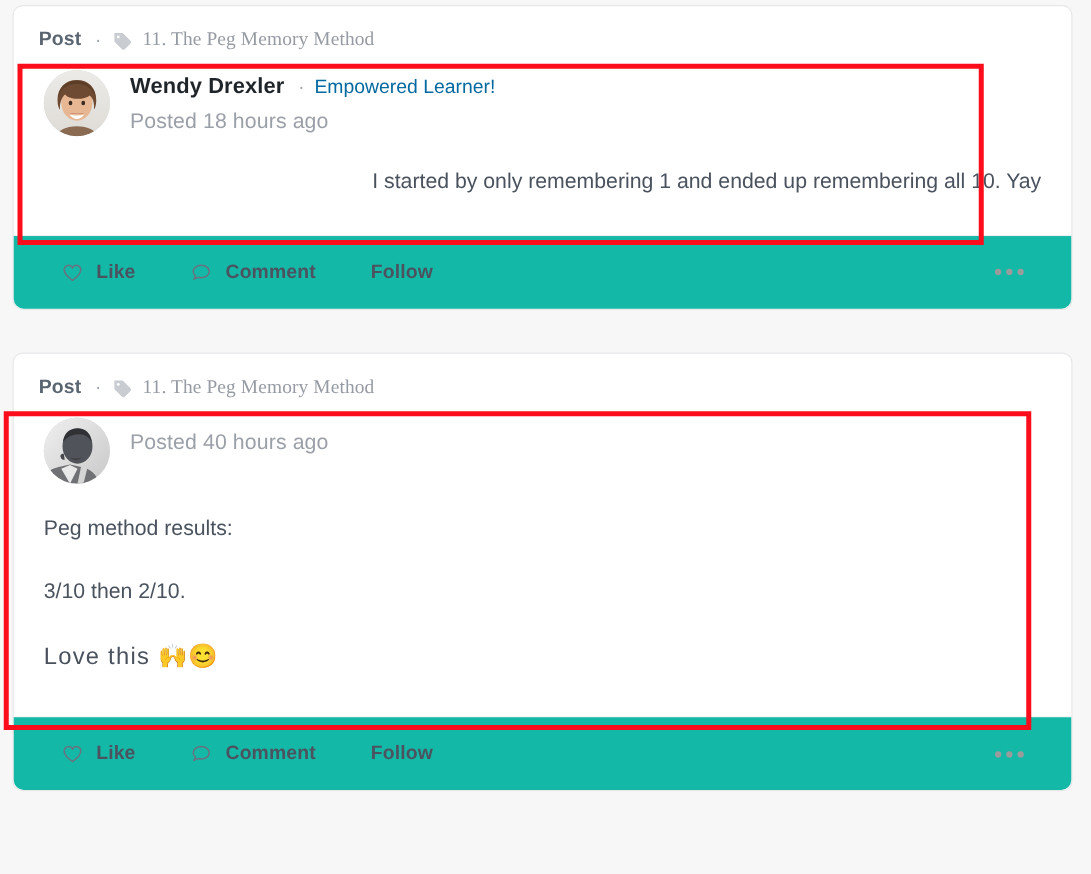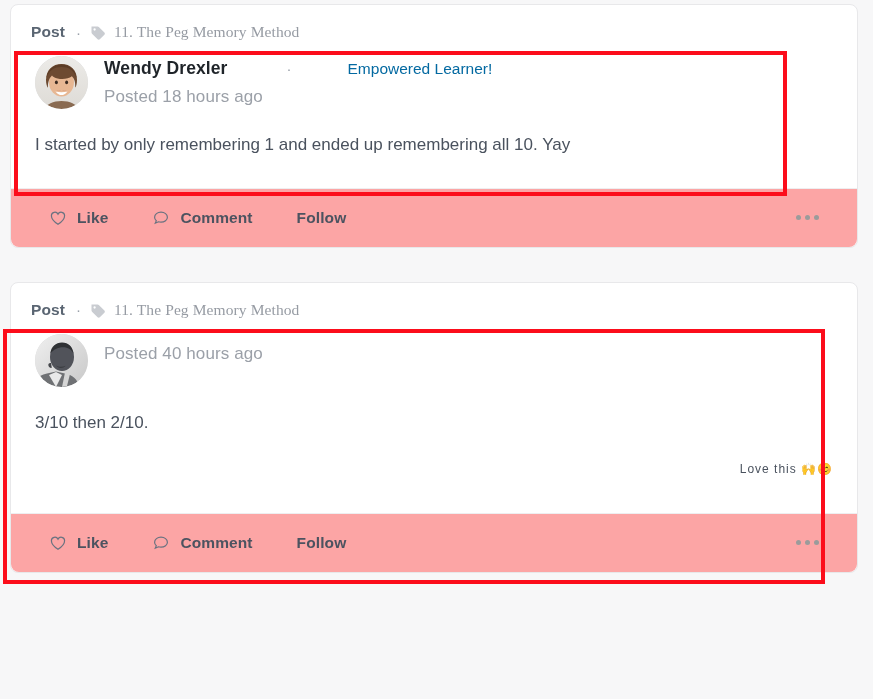"Wendy Drexler" .author-line { gap: 48px -> none }
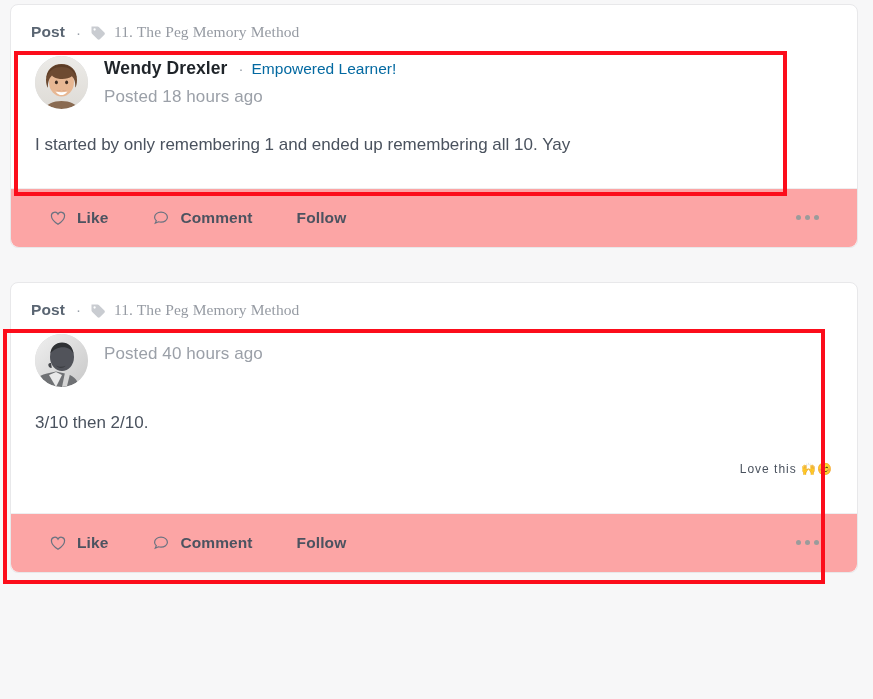"I started by only remembering" div.post-text { text-align: none -> right }
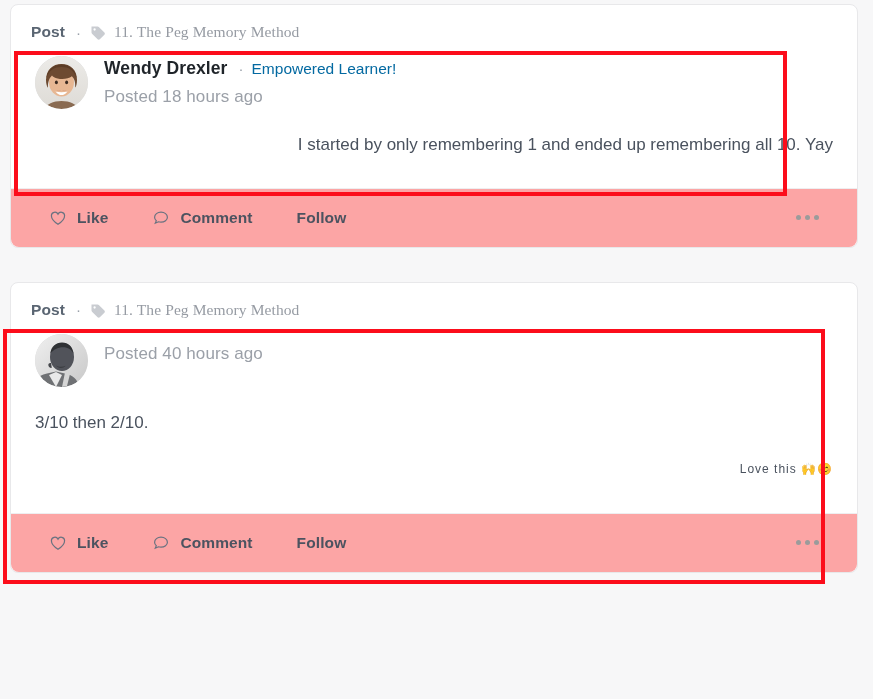"Like" .post-foot { background: #fca5a5 -> #14b8a6 }
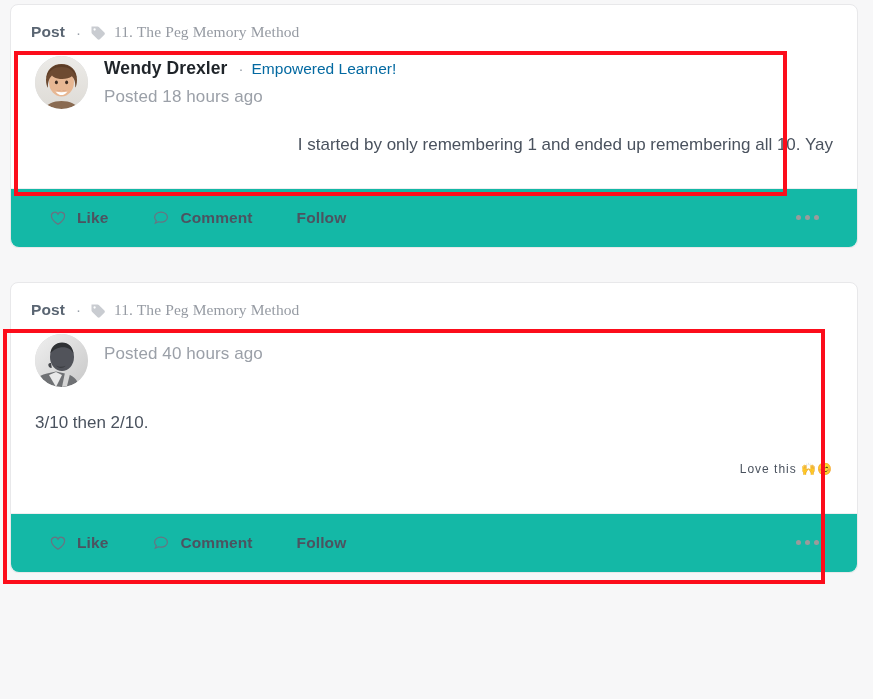"Peg method results:" p { html: none -> <p>Peg method results:</p> }
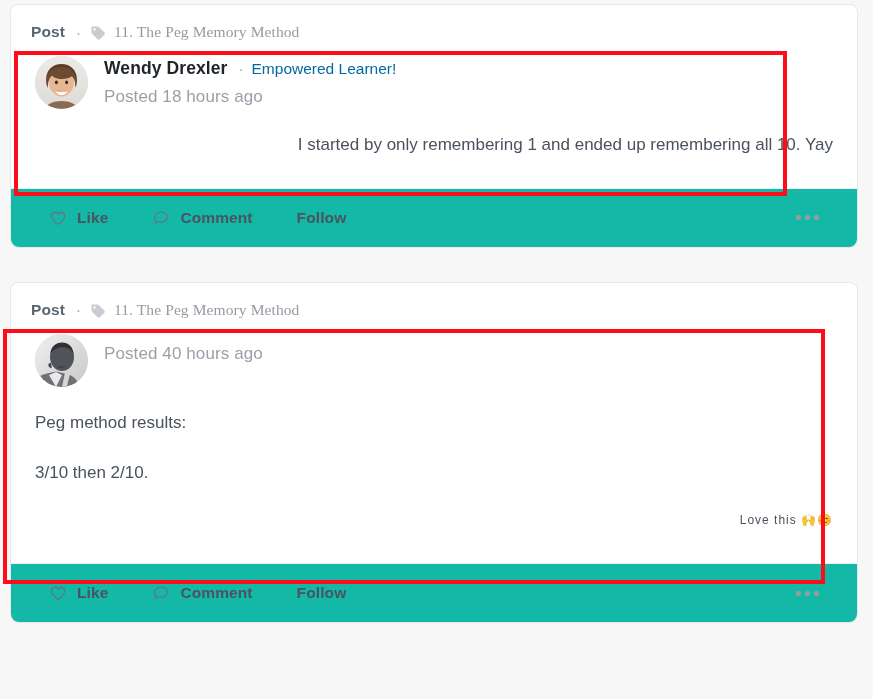"Love this 🙌😊" .emoji { font-size: 12px -> 19px; text-align: right -> none }
